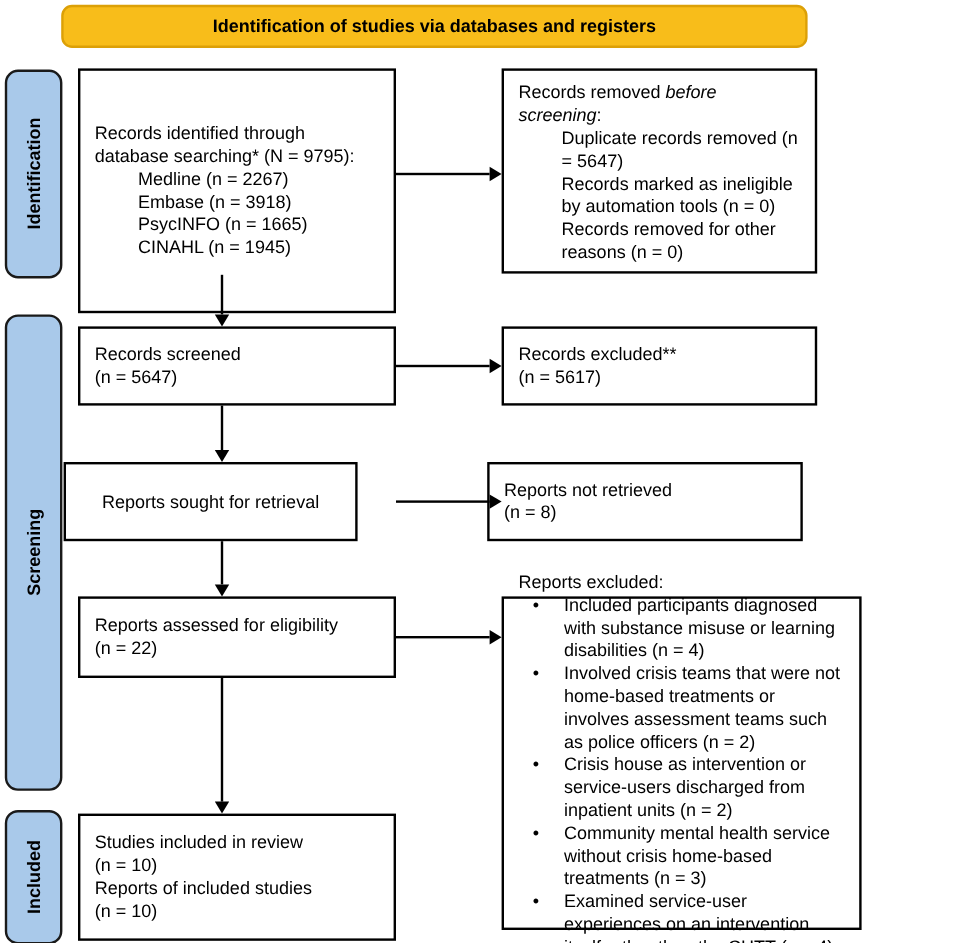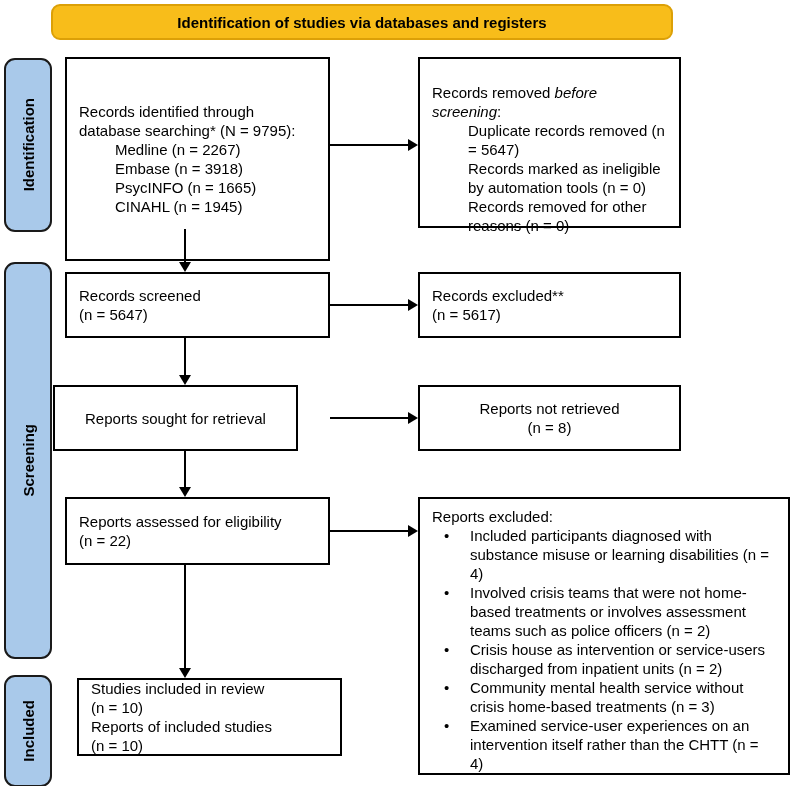"Records removed before screening:" #box-records-removed { padding-top: 24px -> 9px }
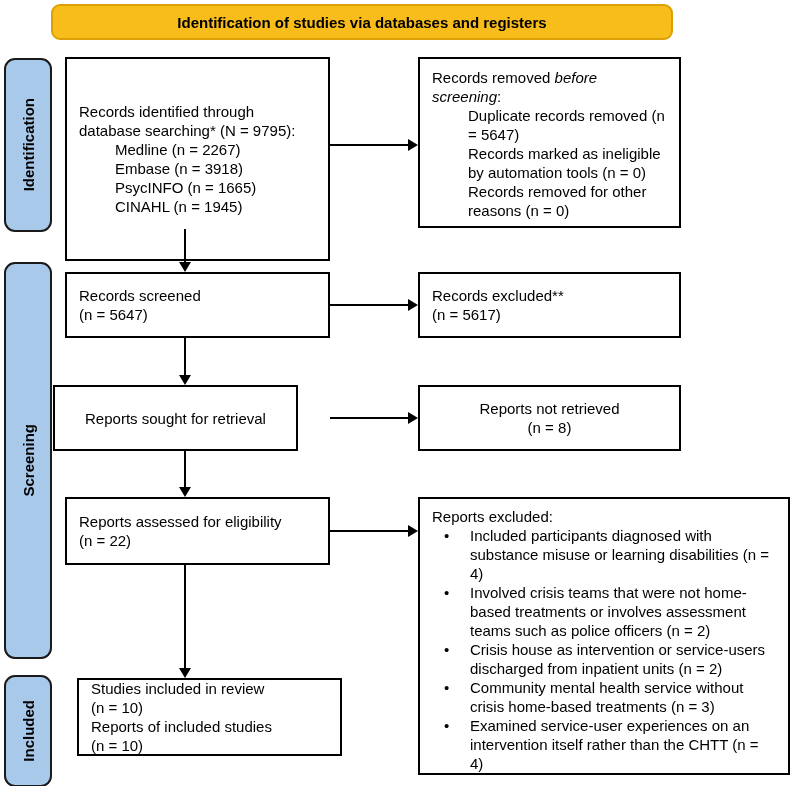"Reports not retrieved" #box-reports-not-retrieved { align-items: center -> none; left: 418px -> 406px }
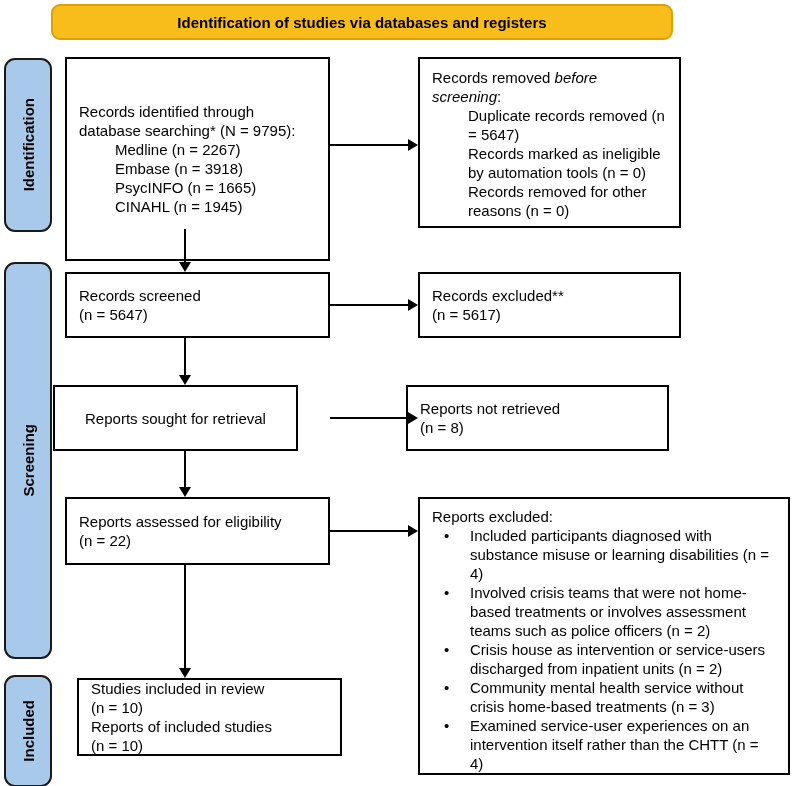"Reports excluded:" #box-reports-excluded { justify-content: none -> center; width: 372px -> 300px }
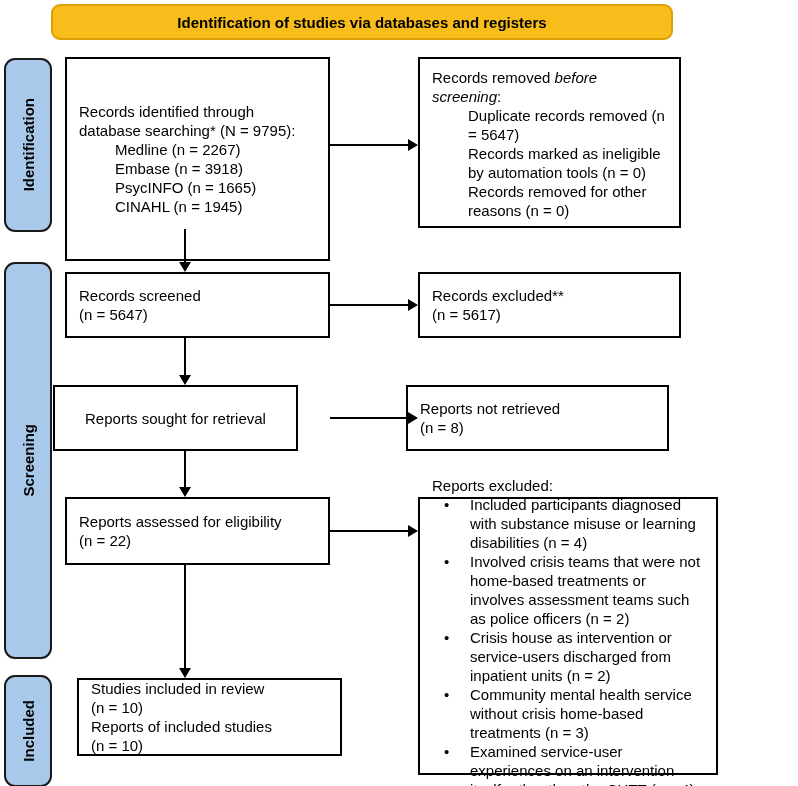"Studies included in review" #box-studies-included { height: 78px -> 106px; margin-left: 12px -> none }
